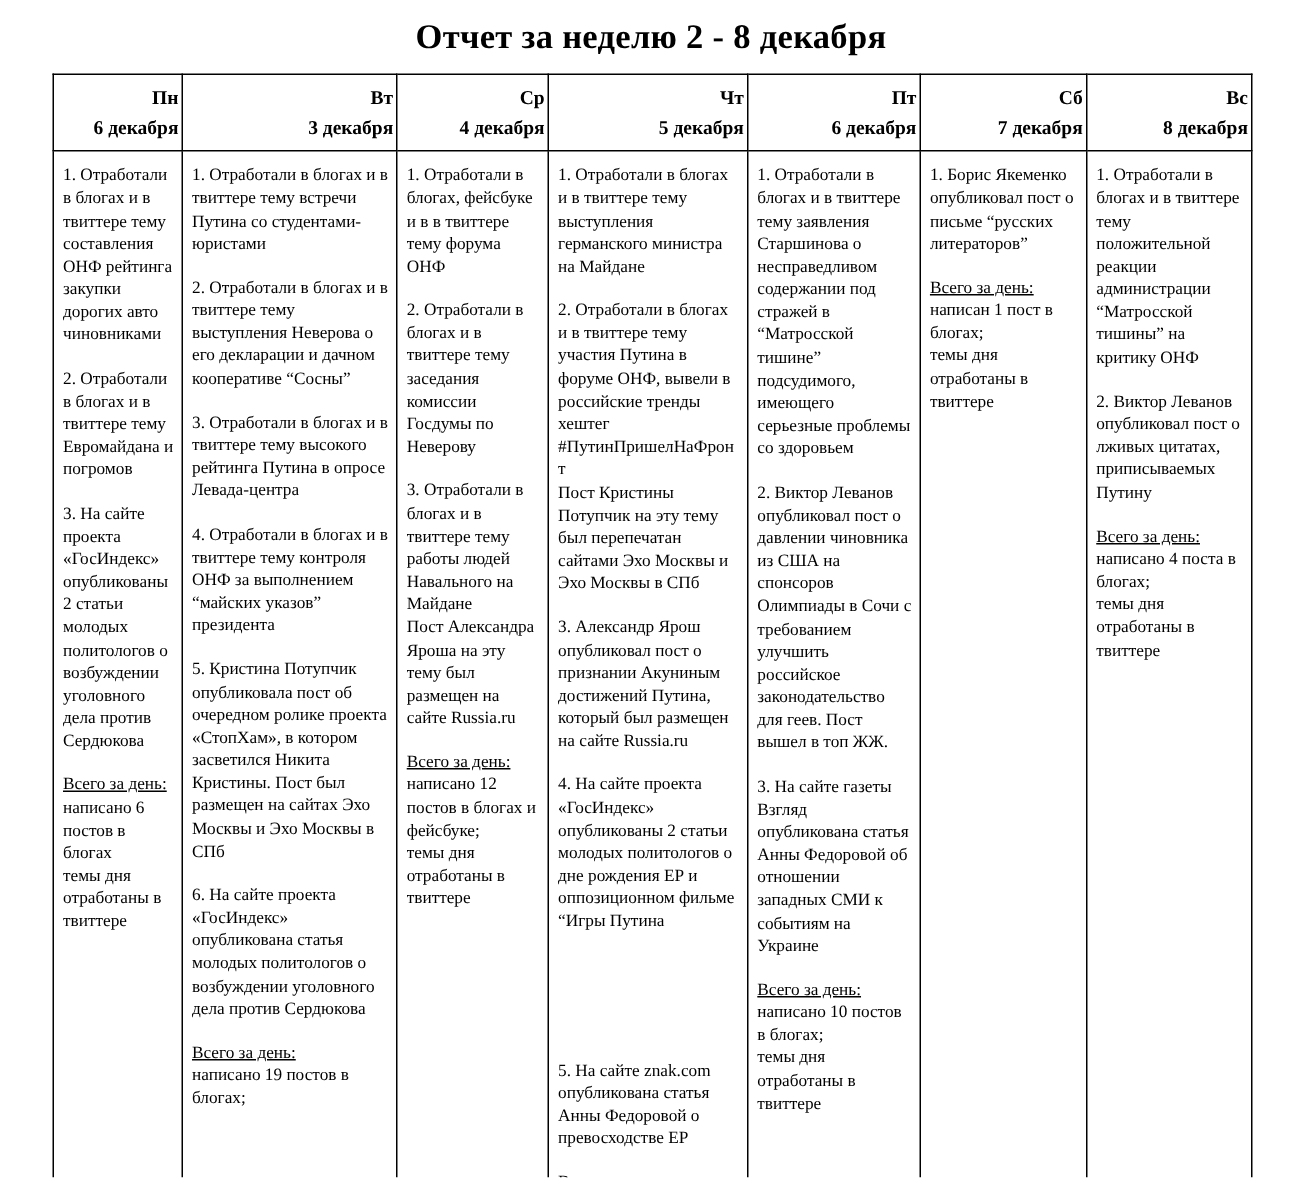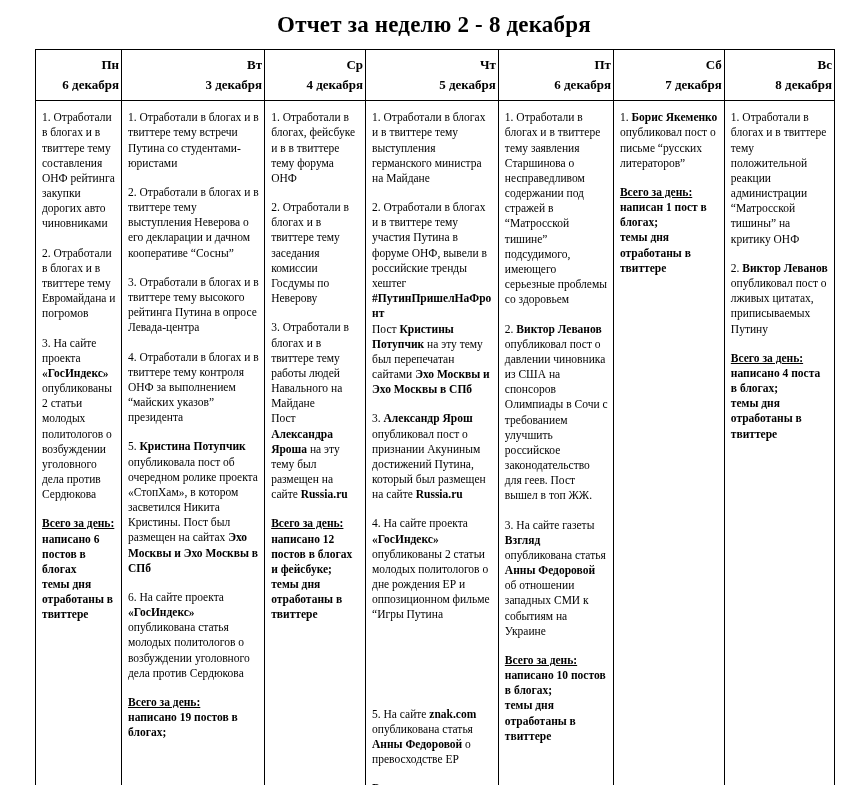"Борис Якеменко" .b { font-weight: bold -> normal }
